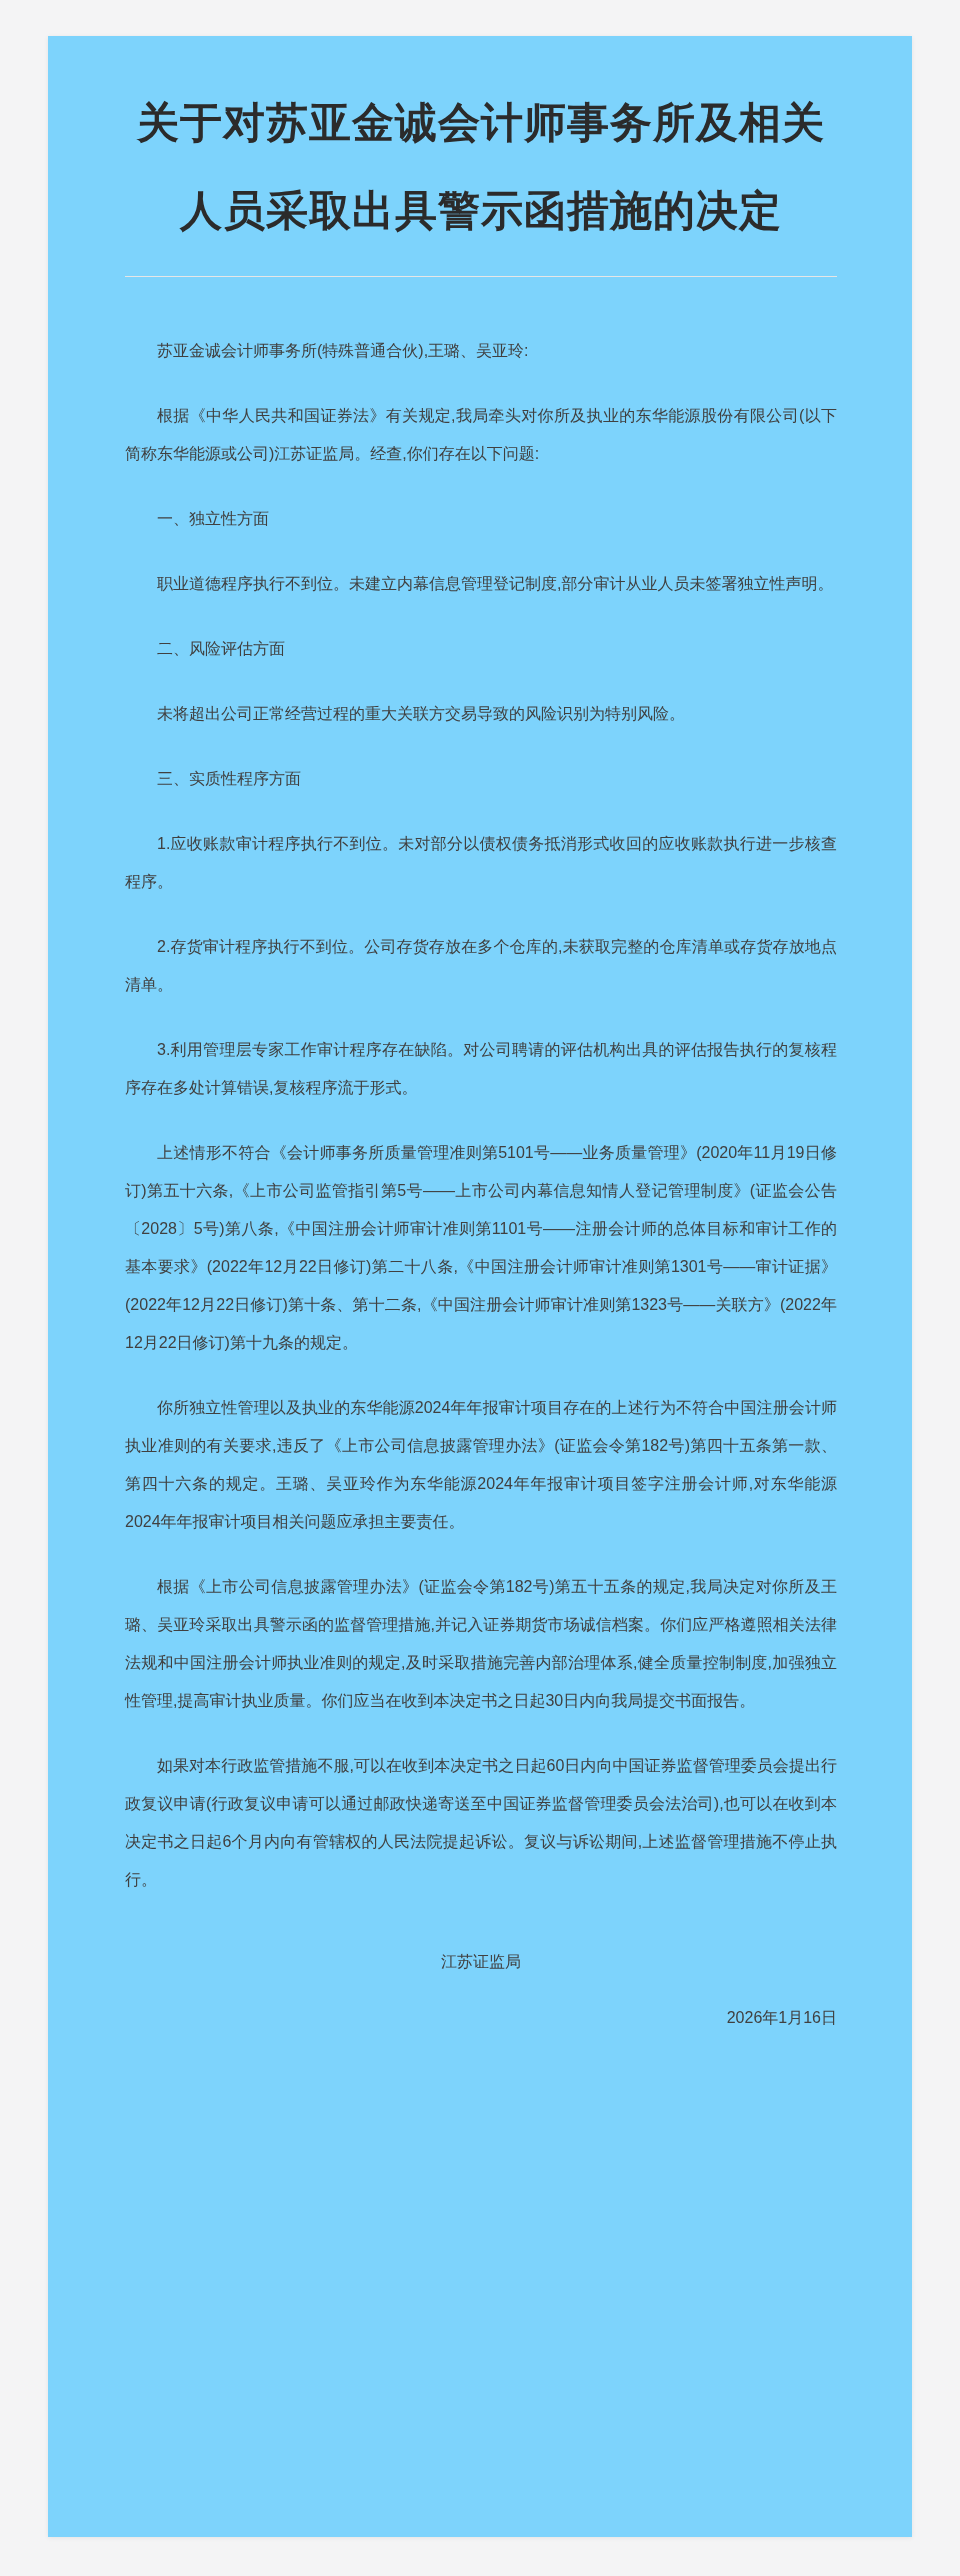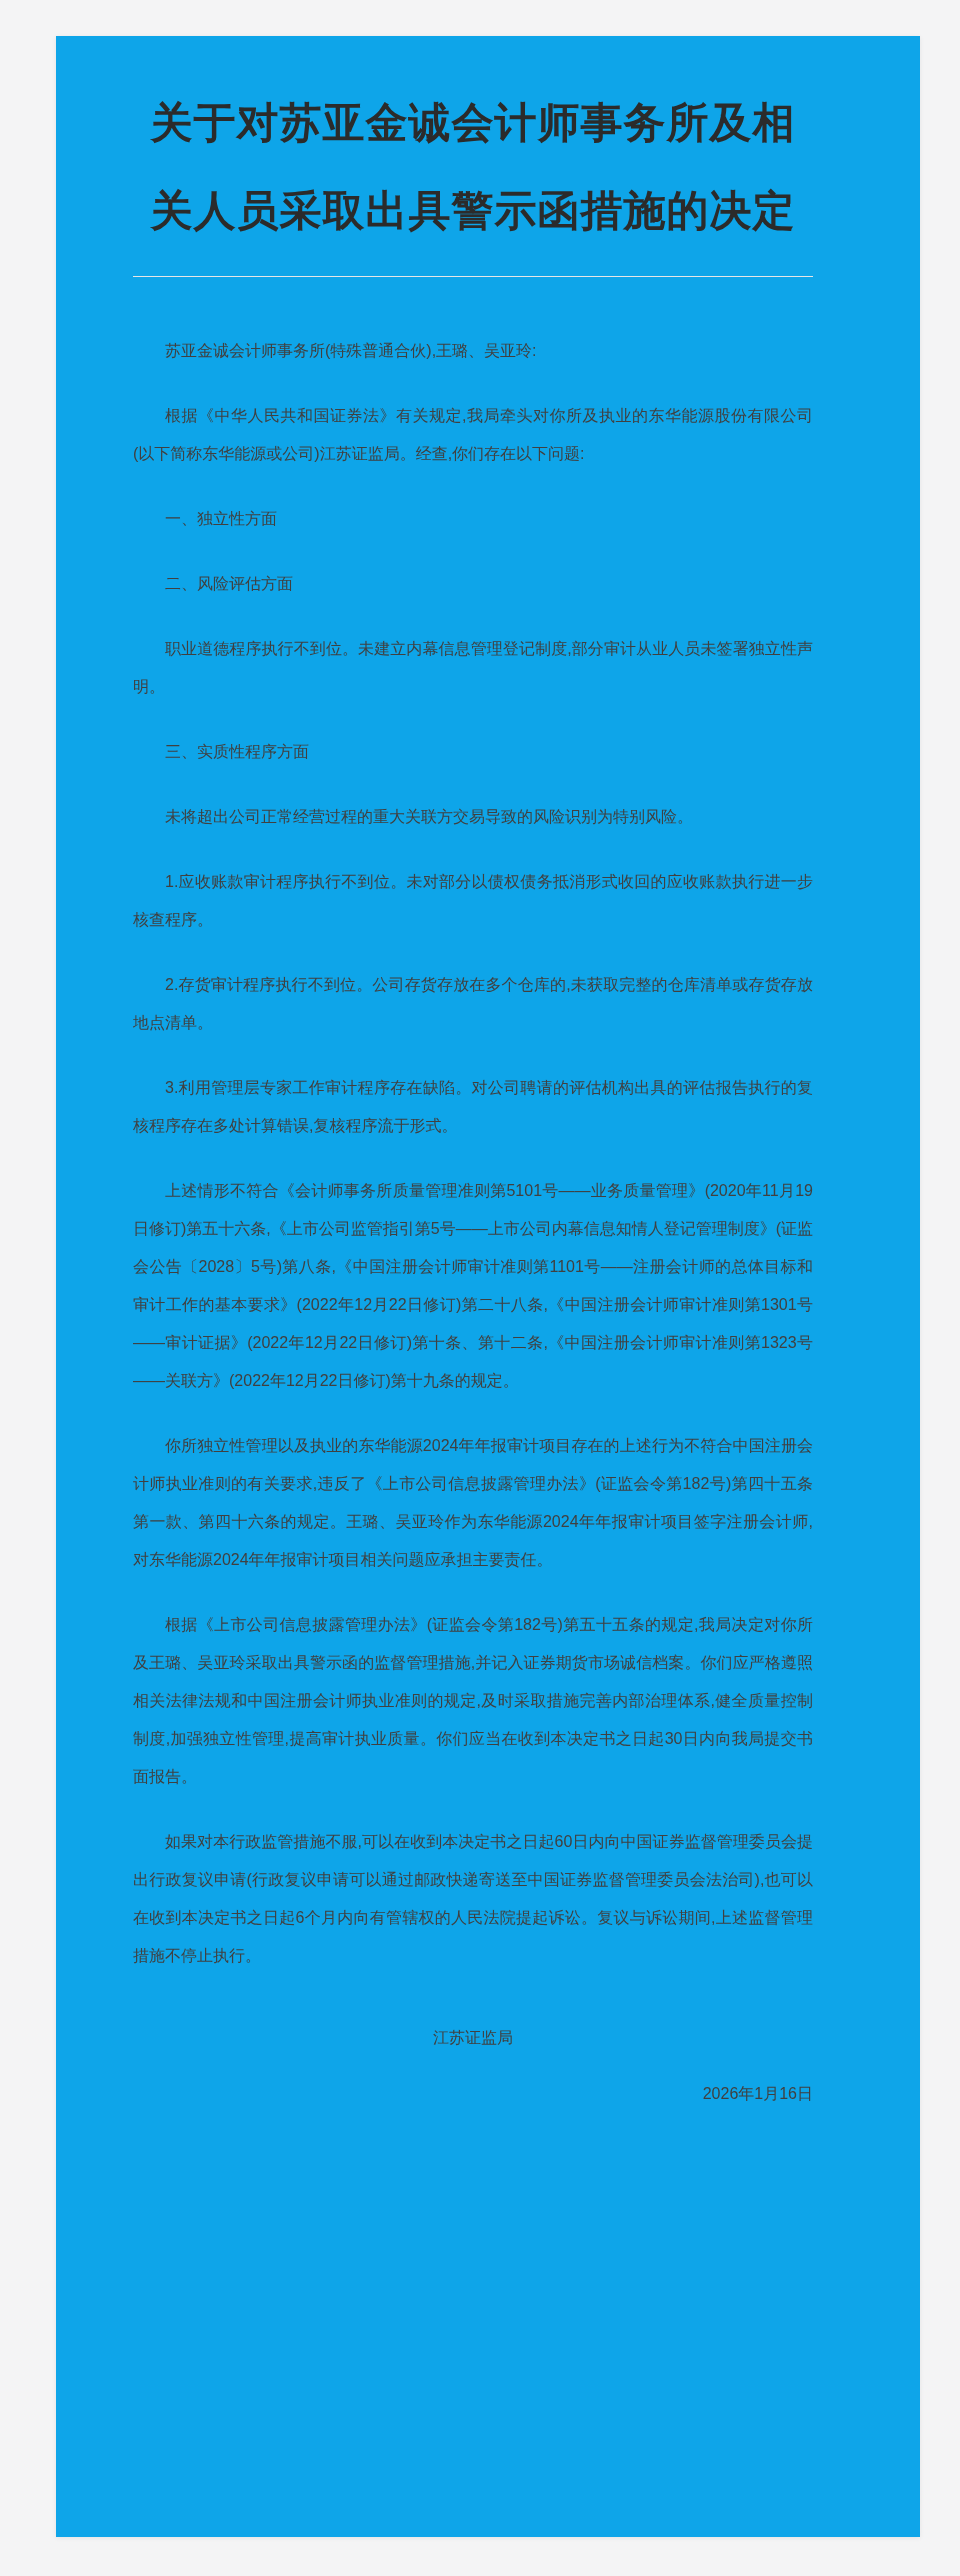"关于对苏亚金诚会计师事务所及相关人员采取出具警示函措施的决定" .card { background: #0ea5e9 -> #7dd3fc; left: 56px -> 48px; padding: 43px 107px 0 77px -> 43px 75px 0 77px }
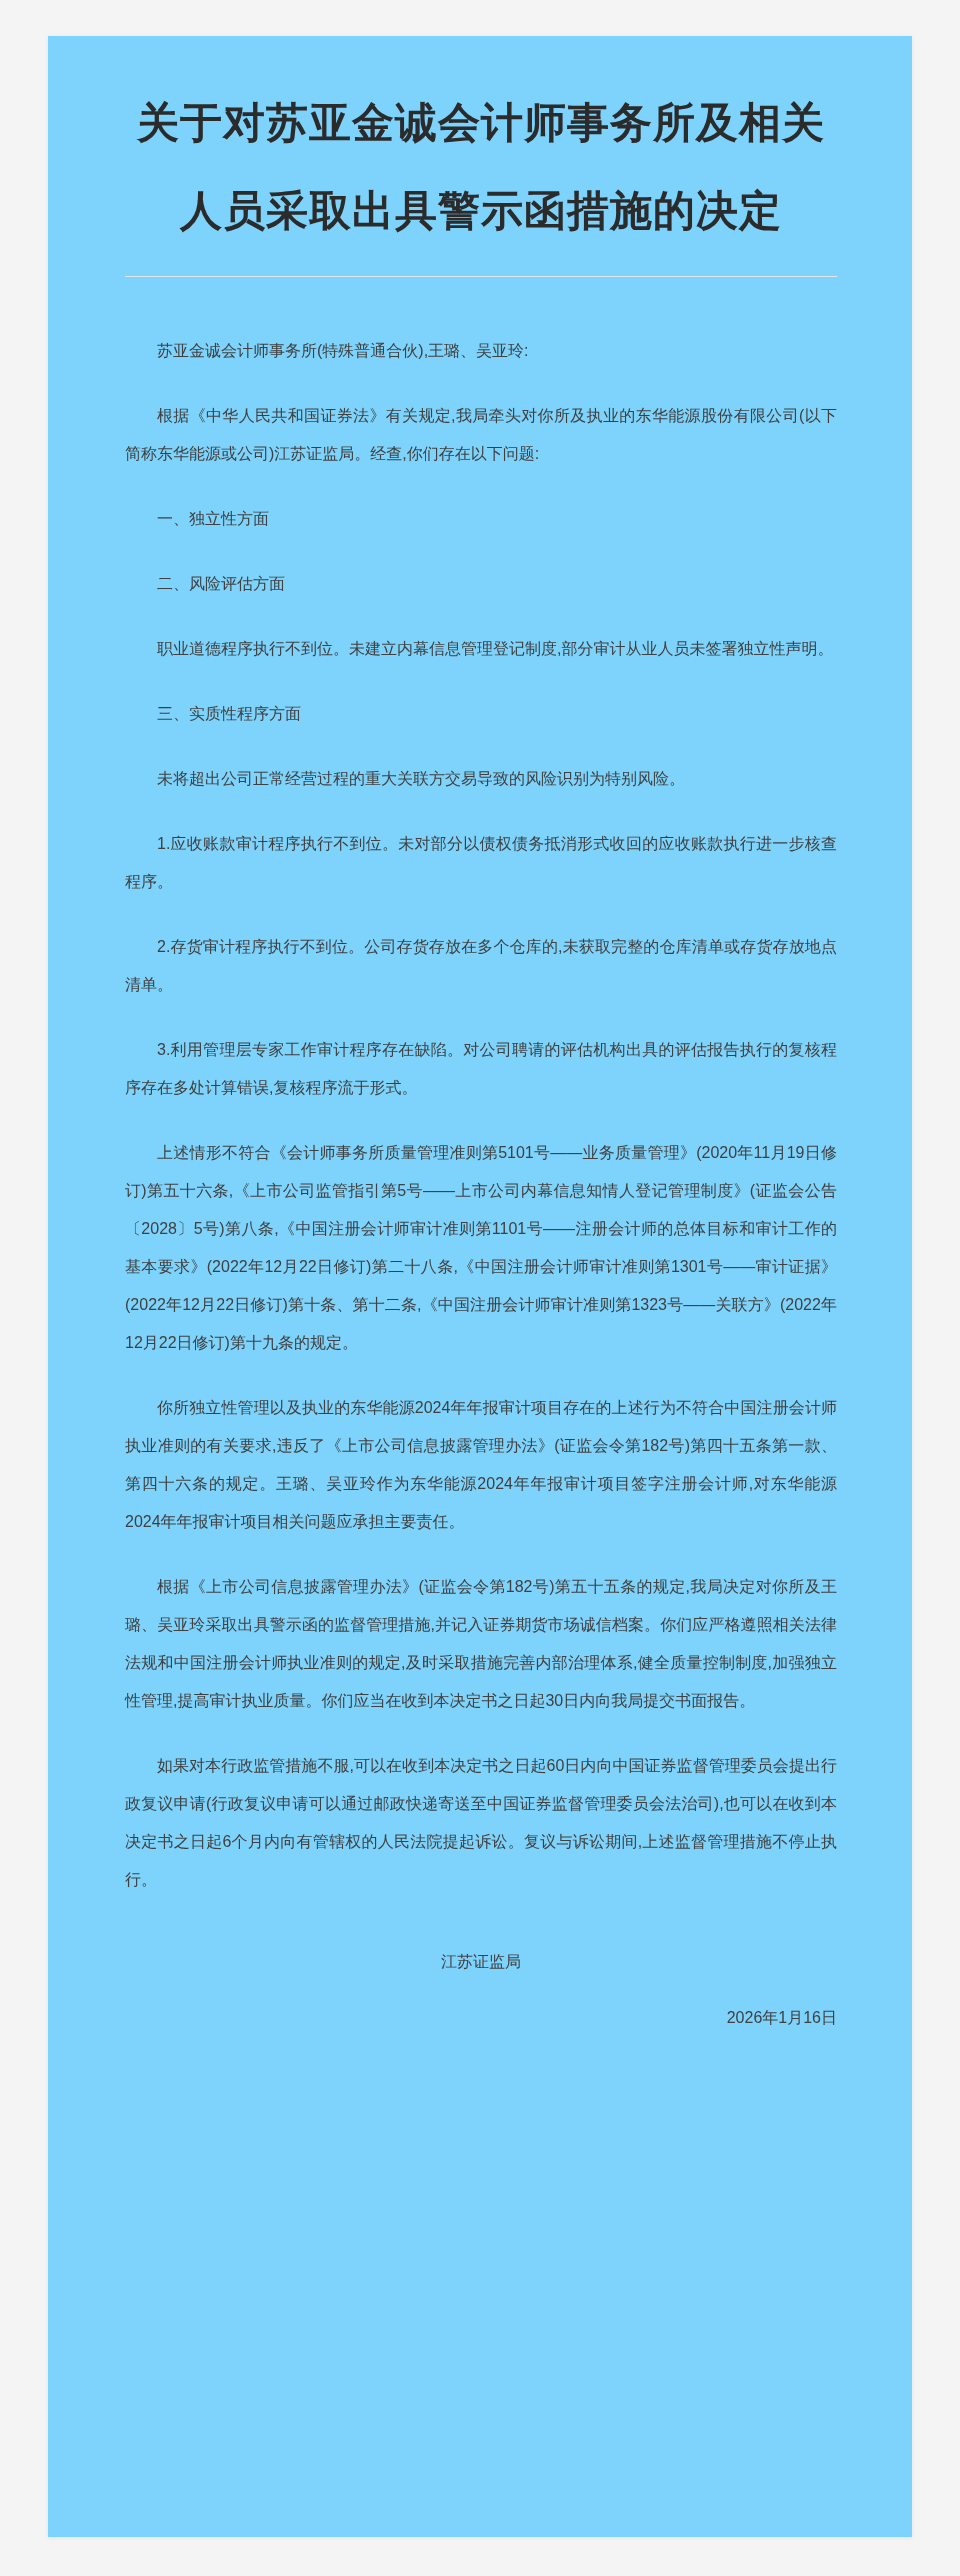"二、风险评估方面" p.para { order: before "职业道德程序执行不到位。未建立内幕信息管理登记制度,部分审计从业人员未签署独立性" -> after "职业道德程序执行不到位。未建立内幕信息管理登记制度,部分审计从业人员未签署独立性" }
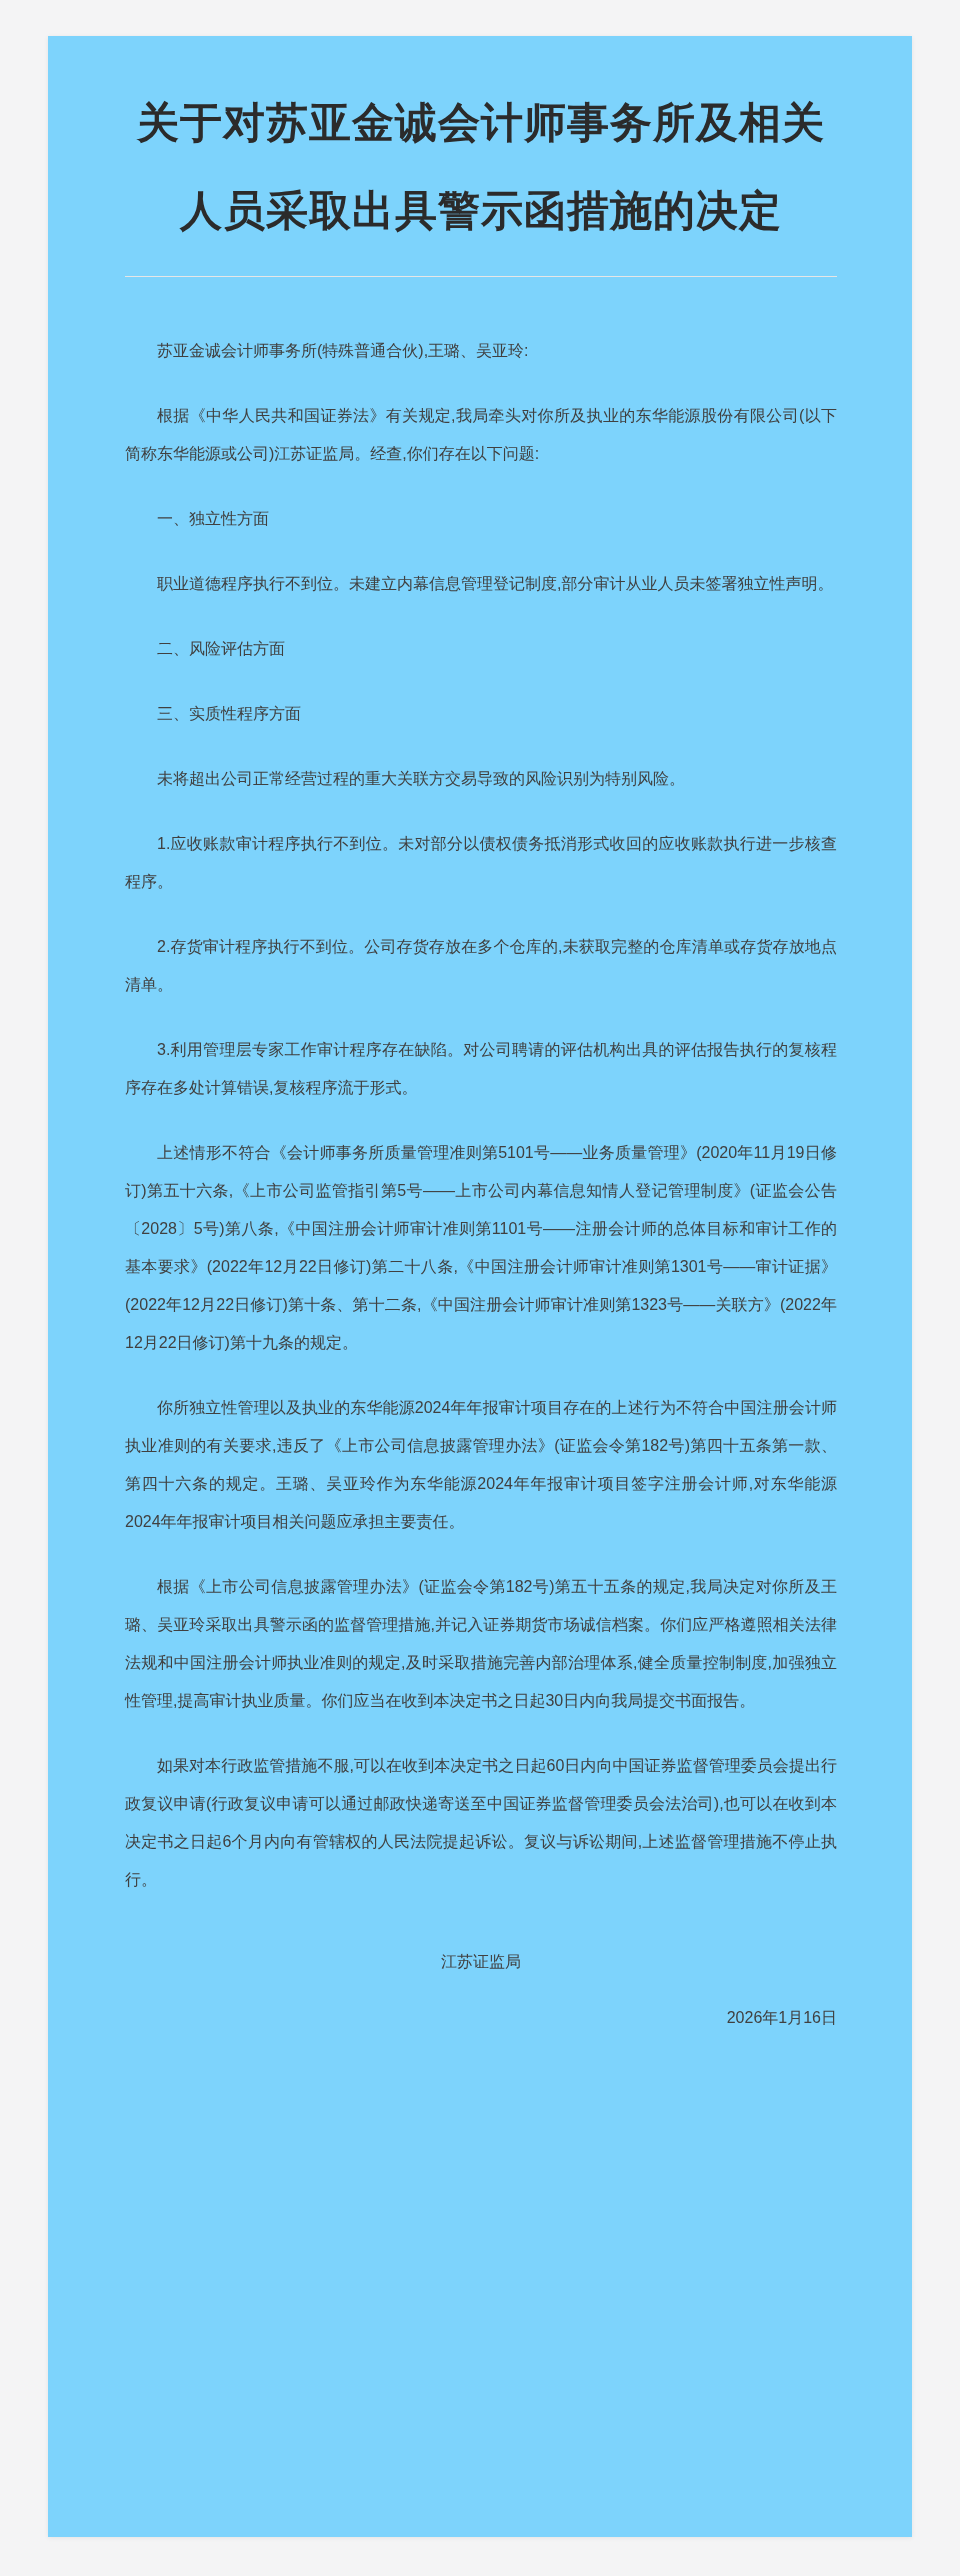"三、实质性程序方面" p.para { order: before "未将超出公司正常经营过程的重大关联方交易导致的风险识别为特别风险。" -> after "未将超出公司正常经营过程的重大关联方交易导致的风险识别为特别风险。" }
